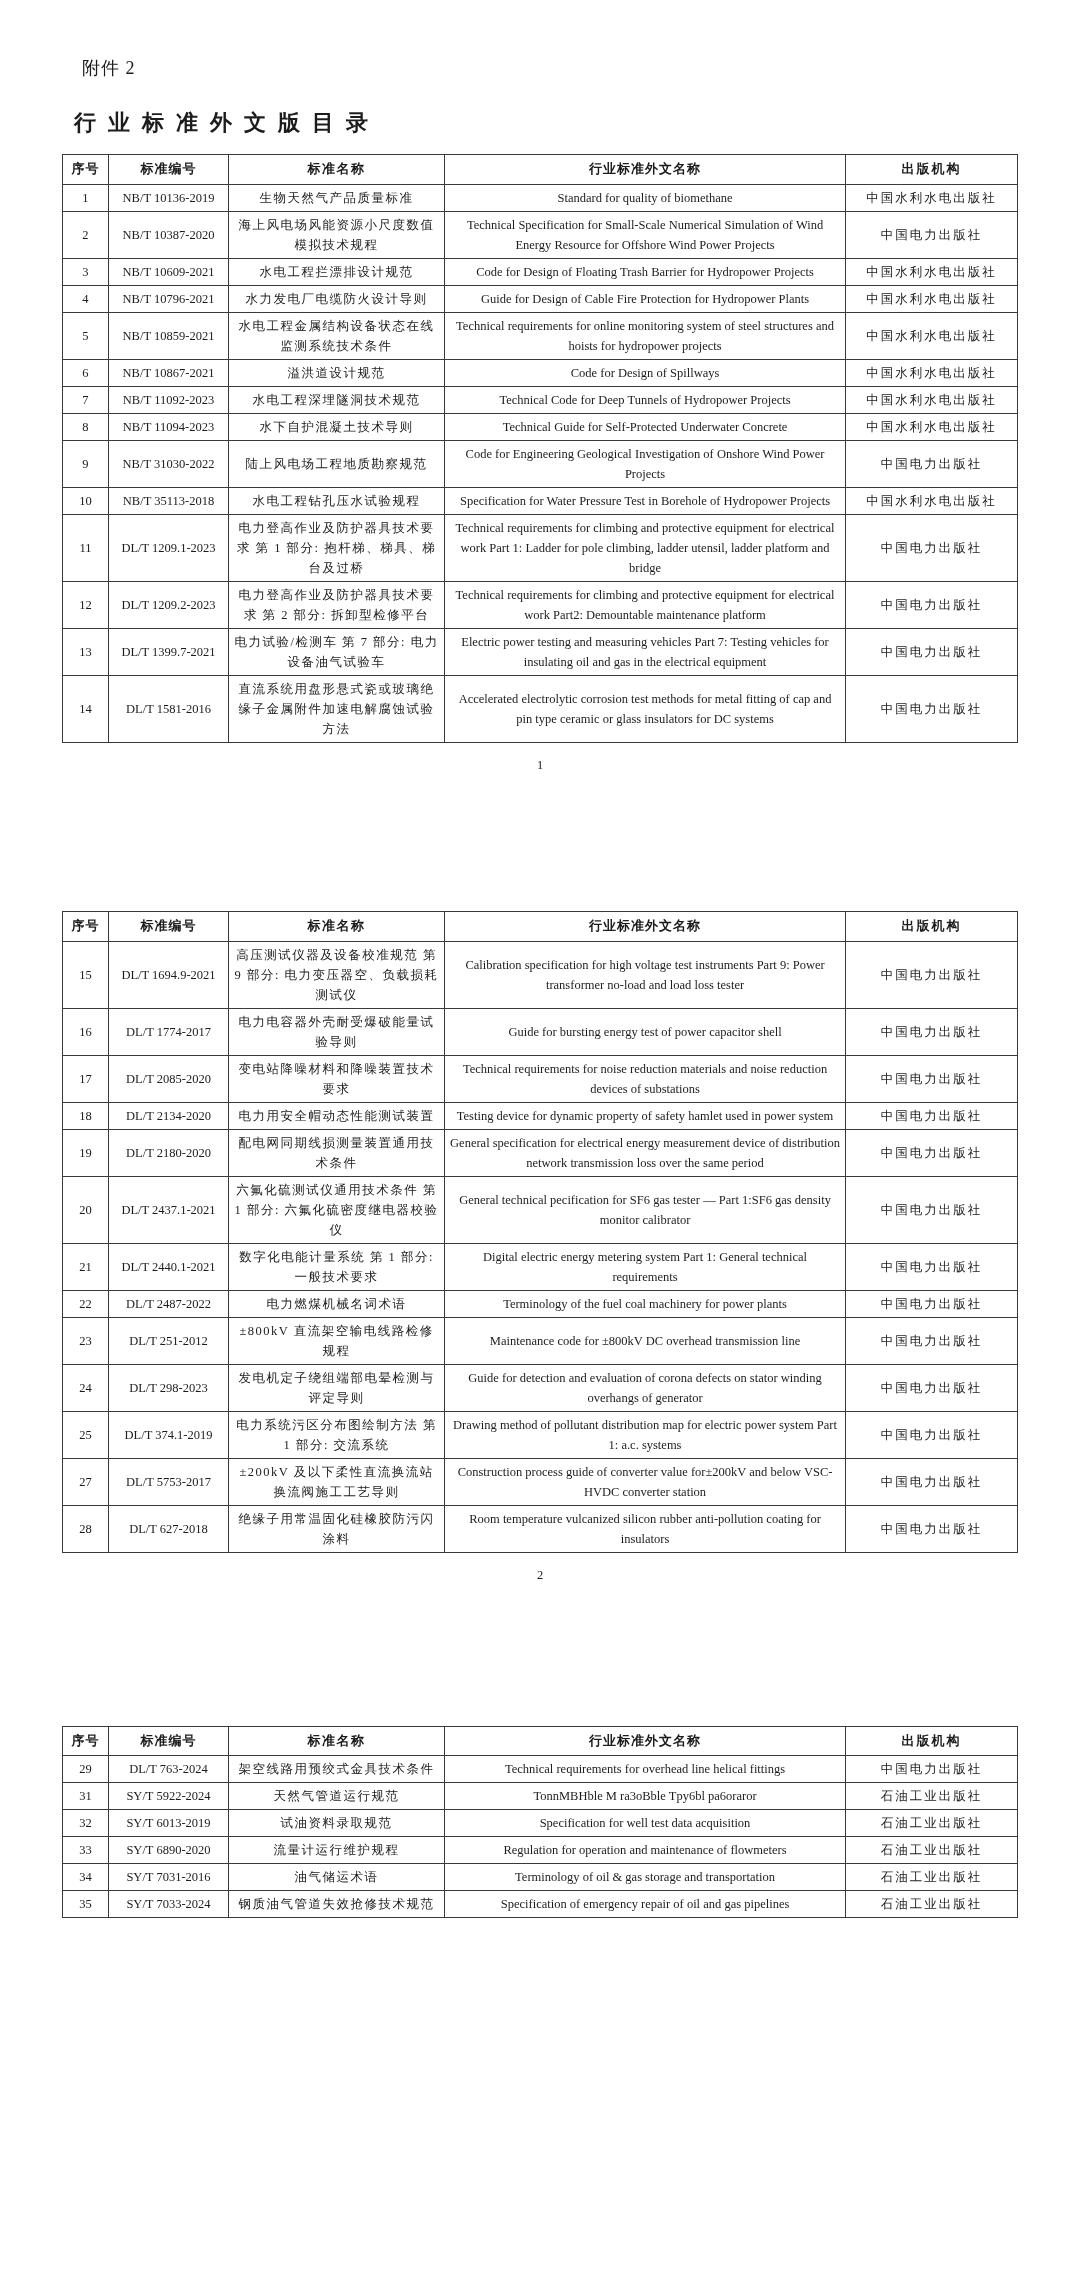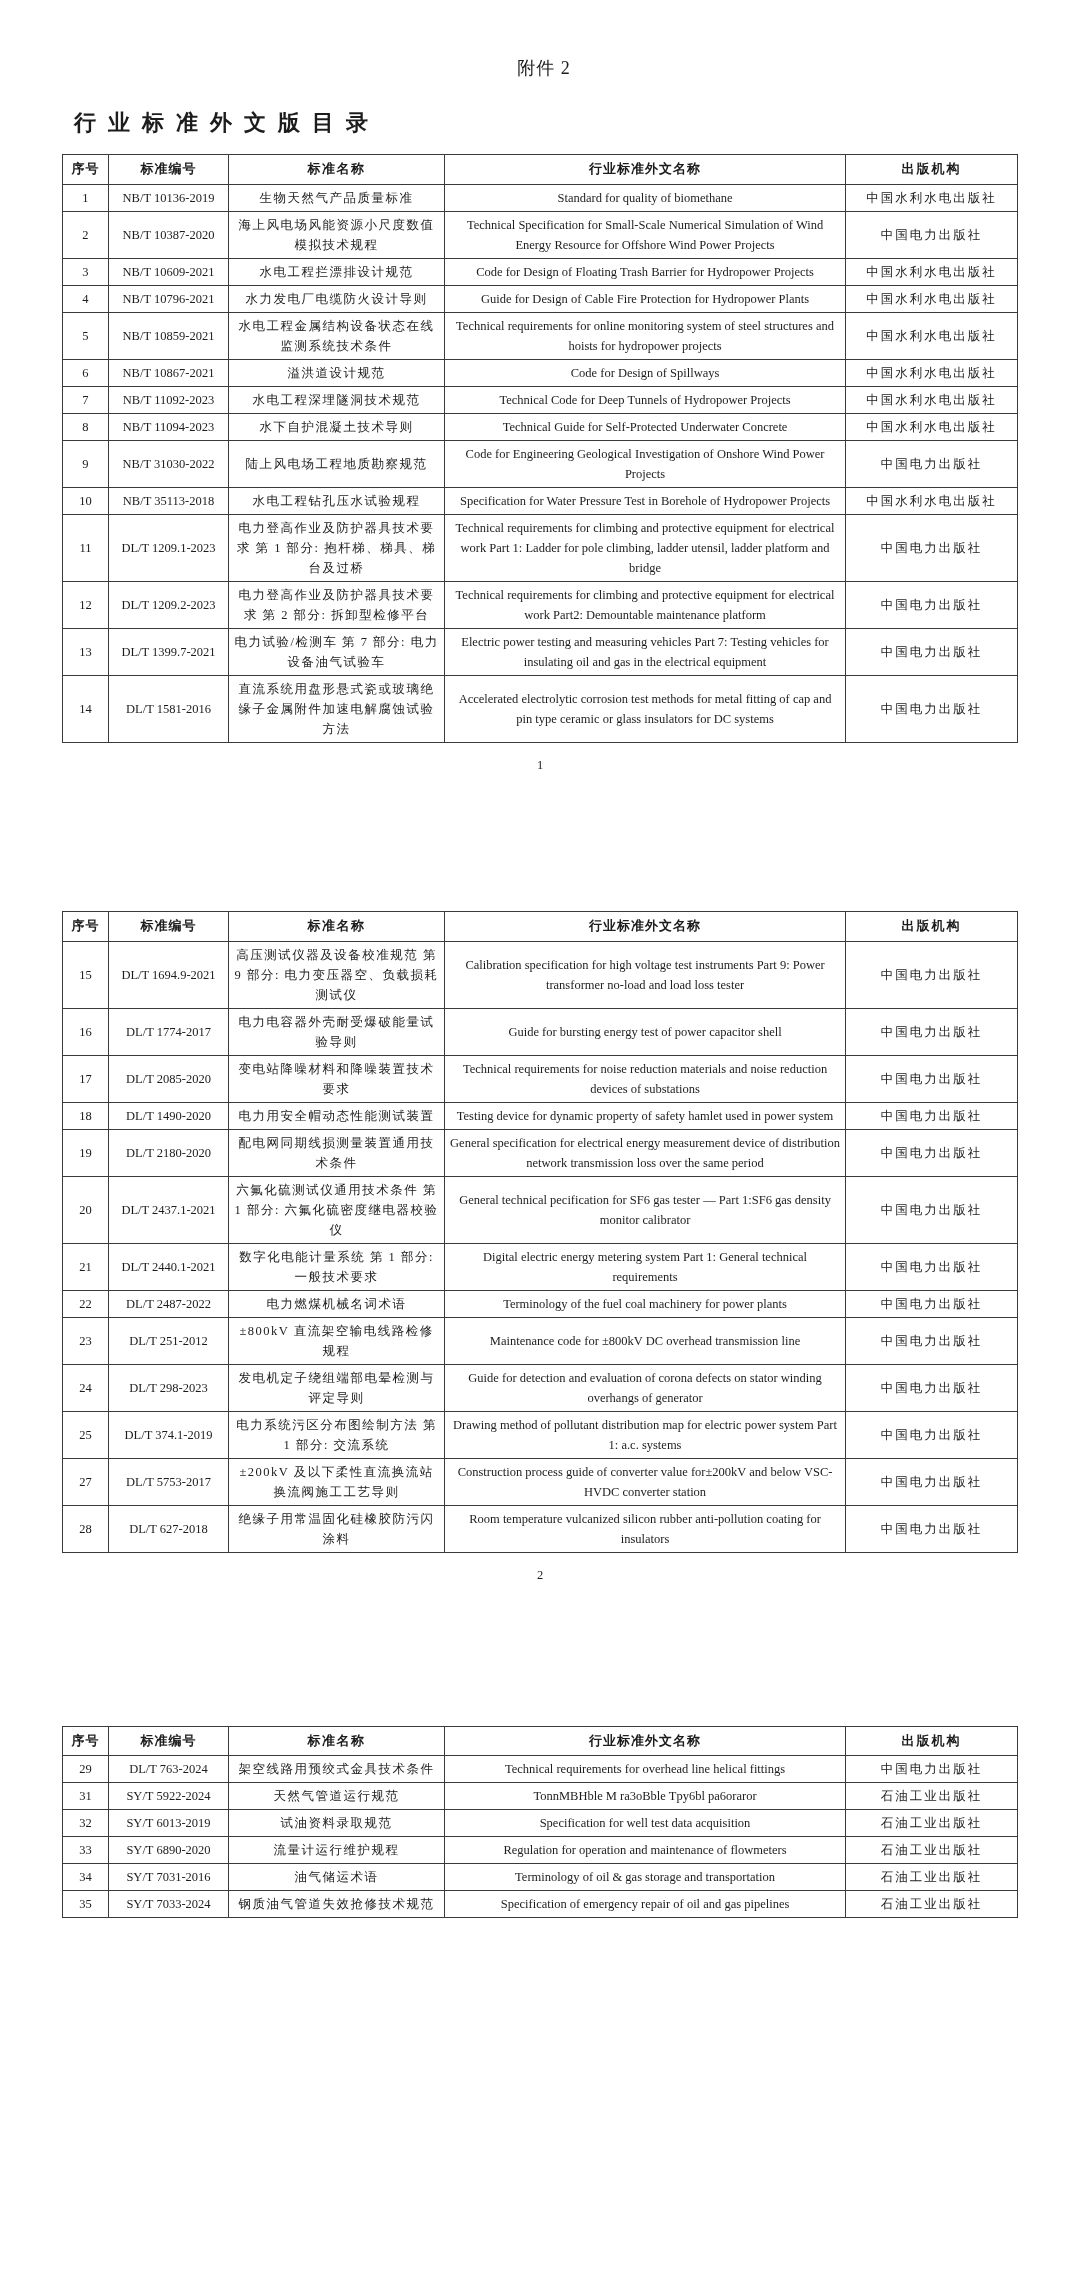"附件 2" .attachment-label { margin-left: 8px -> 20px; text-align: center -> none }
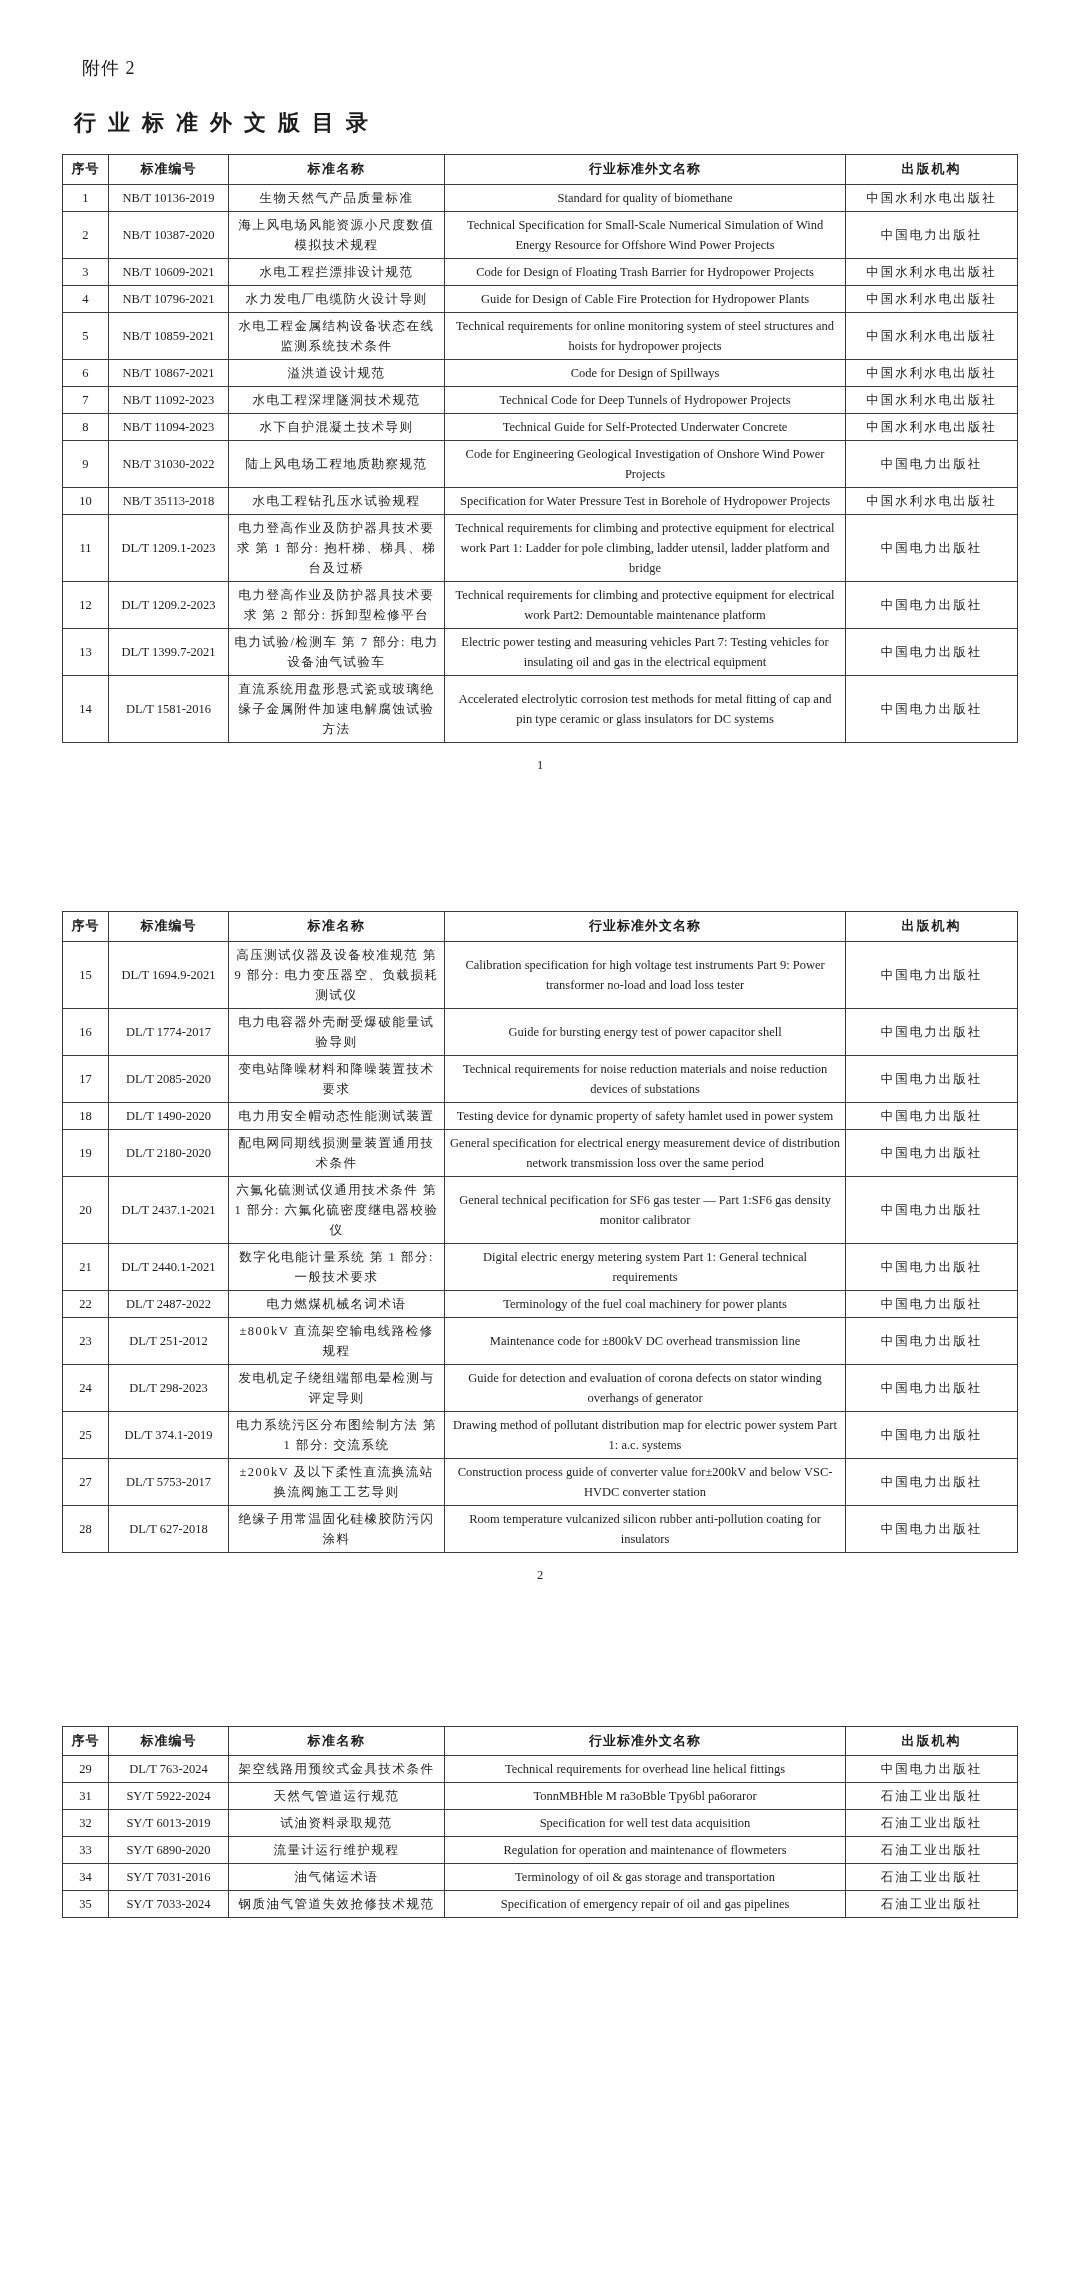"DL/T 1490-2020" td.c1 { text: 1490-2020 -> 2134-2020 }
